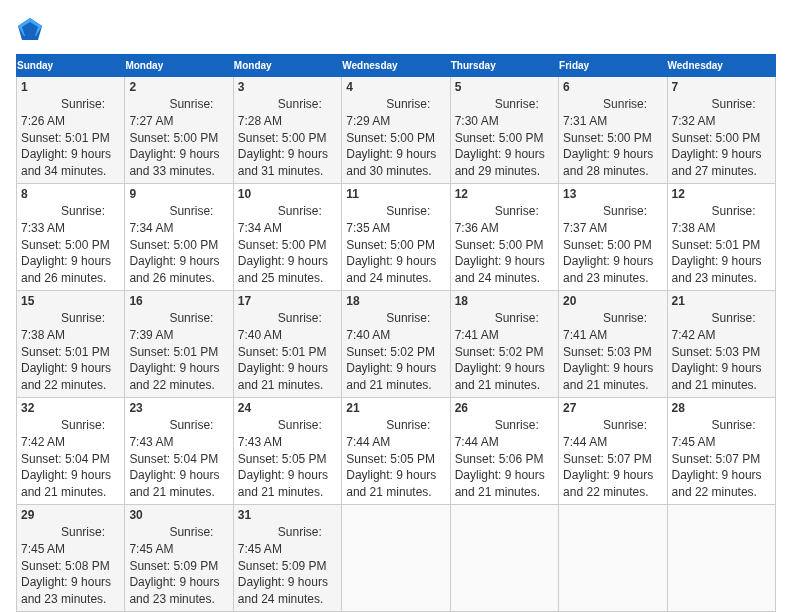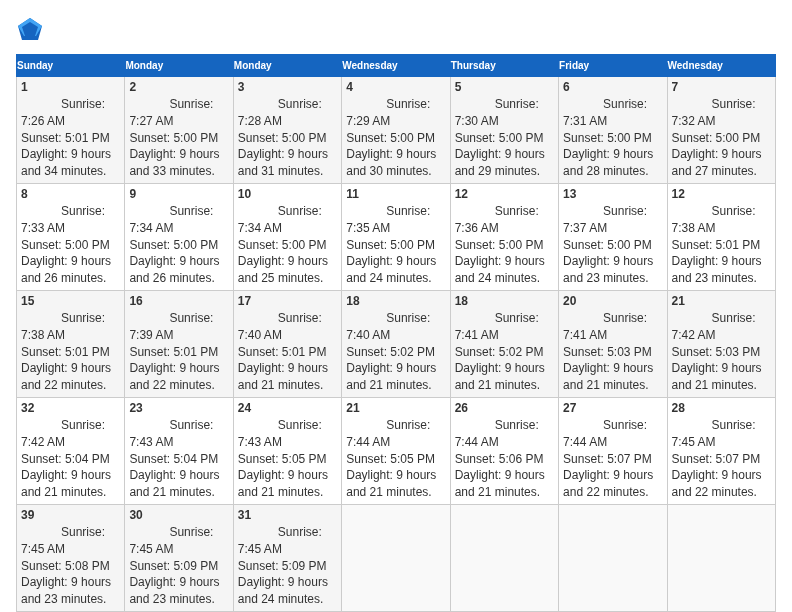"39" span.day-number { text: 39 -> 29 }
